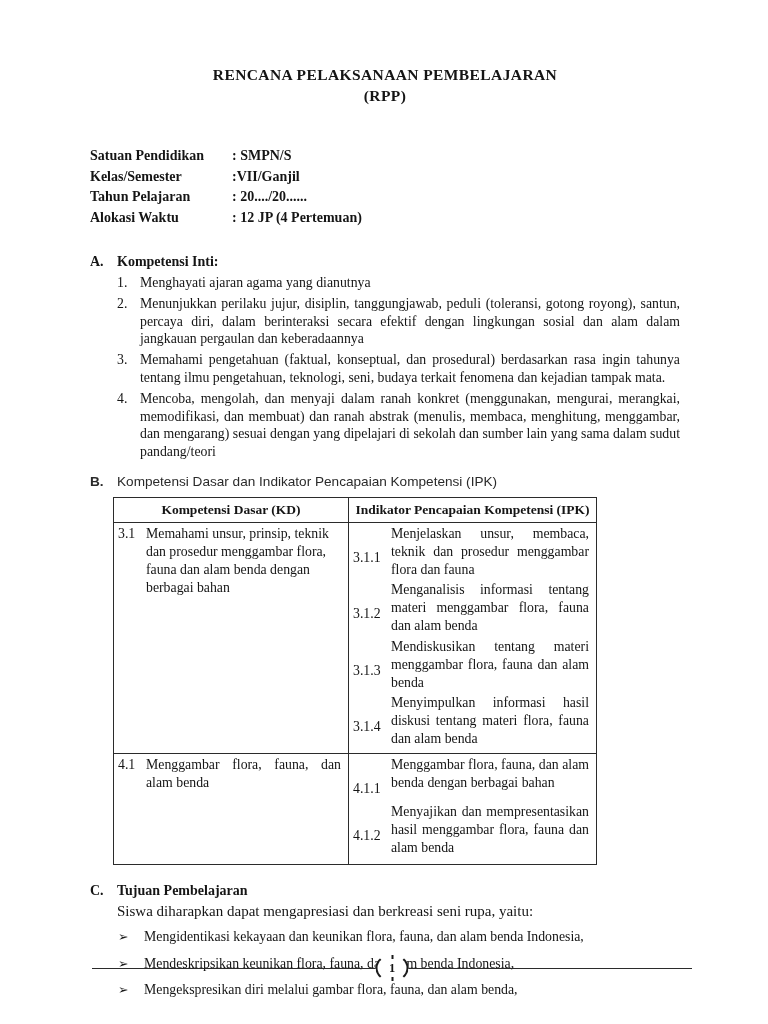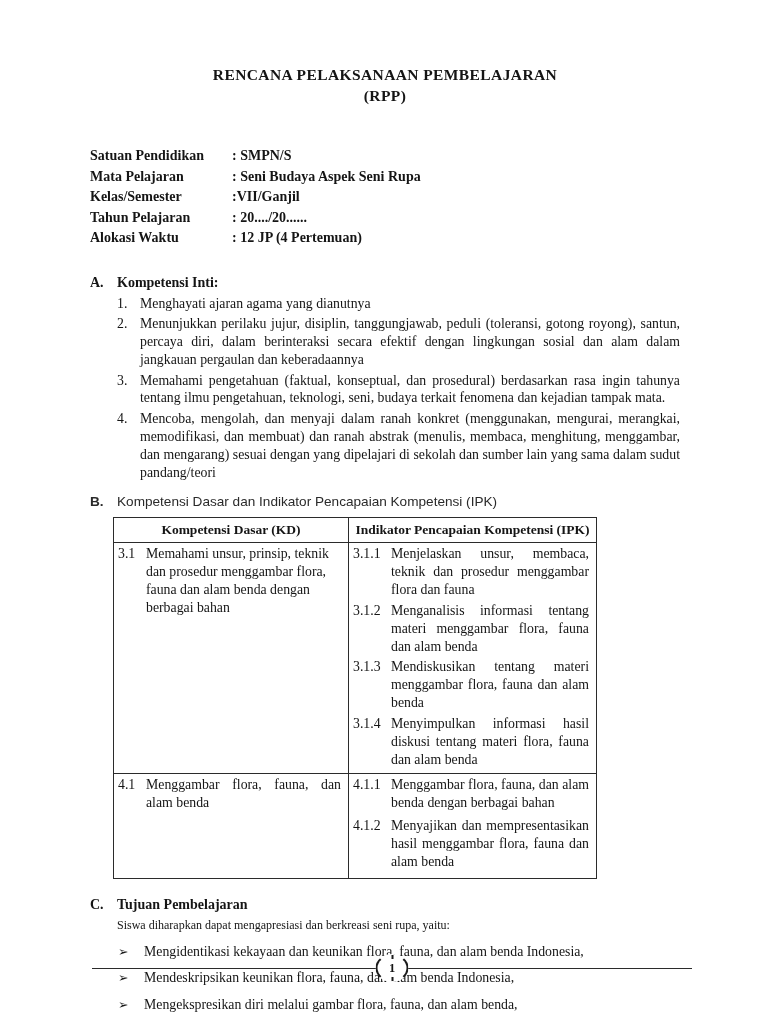"Mata Pelajaran" div.meta-row { html: <div> <span>Mata Pelajaran</span> <span>: Seni Budaya Aspek Seni Rupa</span> </div> -> none }
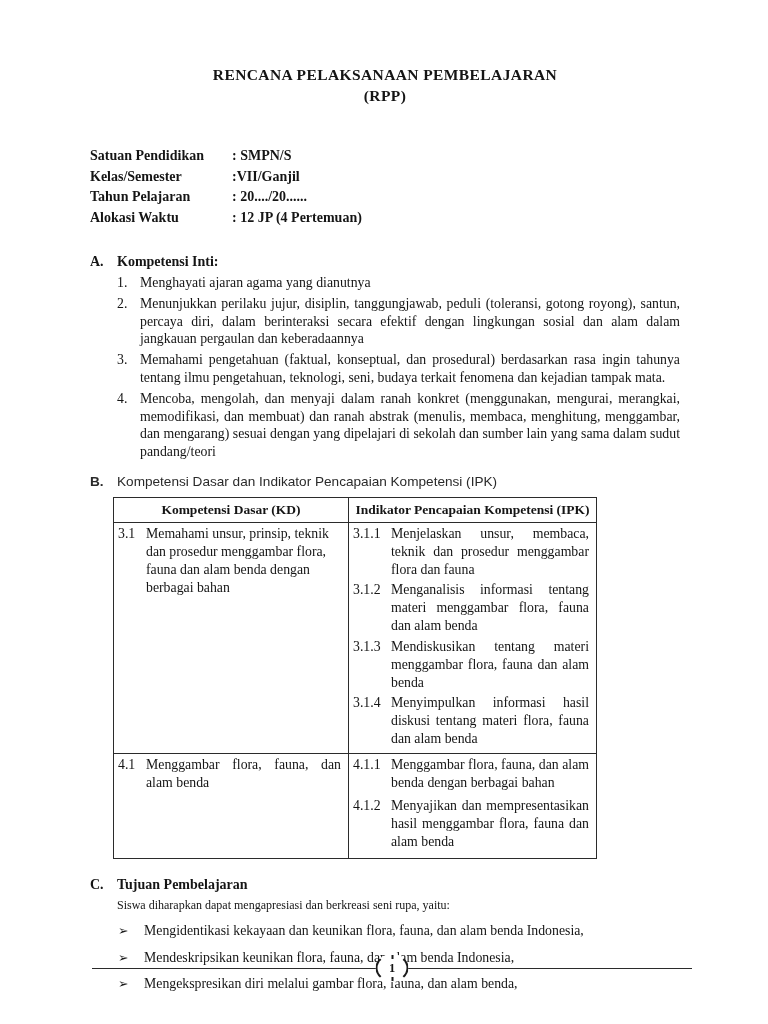"3.1.1" .ipk-num { margin-top: none -> 24px }
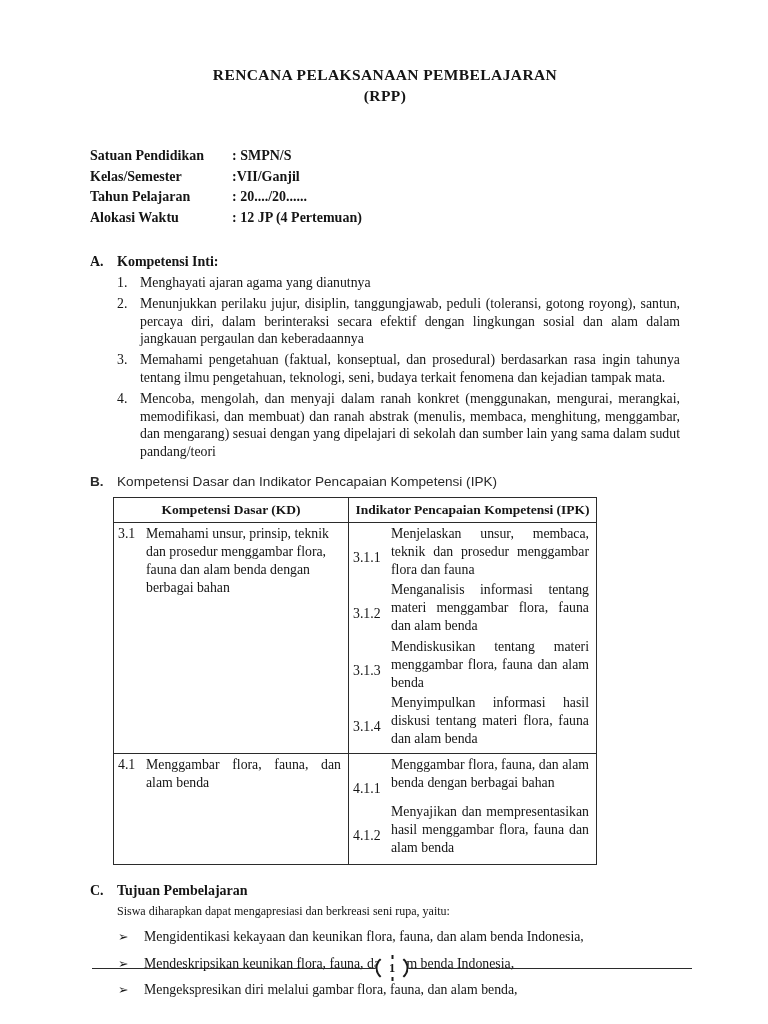"Siswa diharapkan dapat mengapresiasi dan" .c-intro { font-size: 12px -> 15px }
